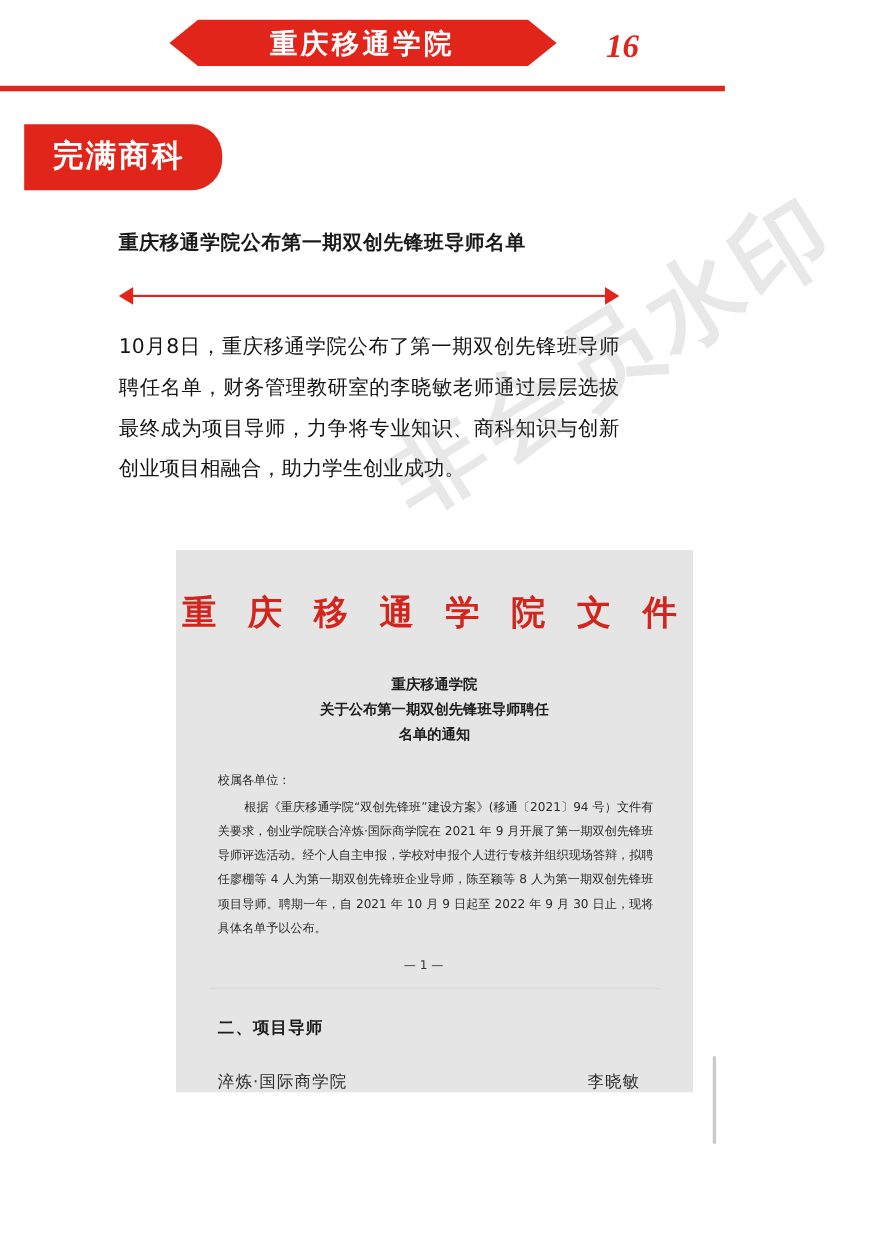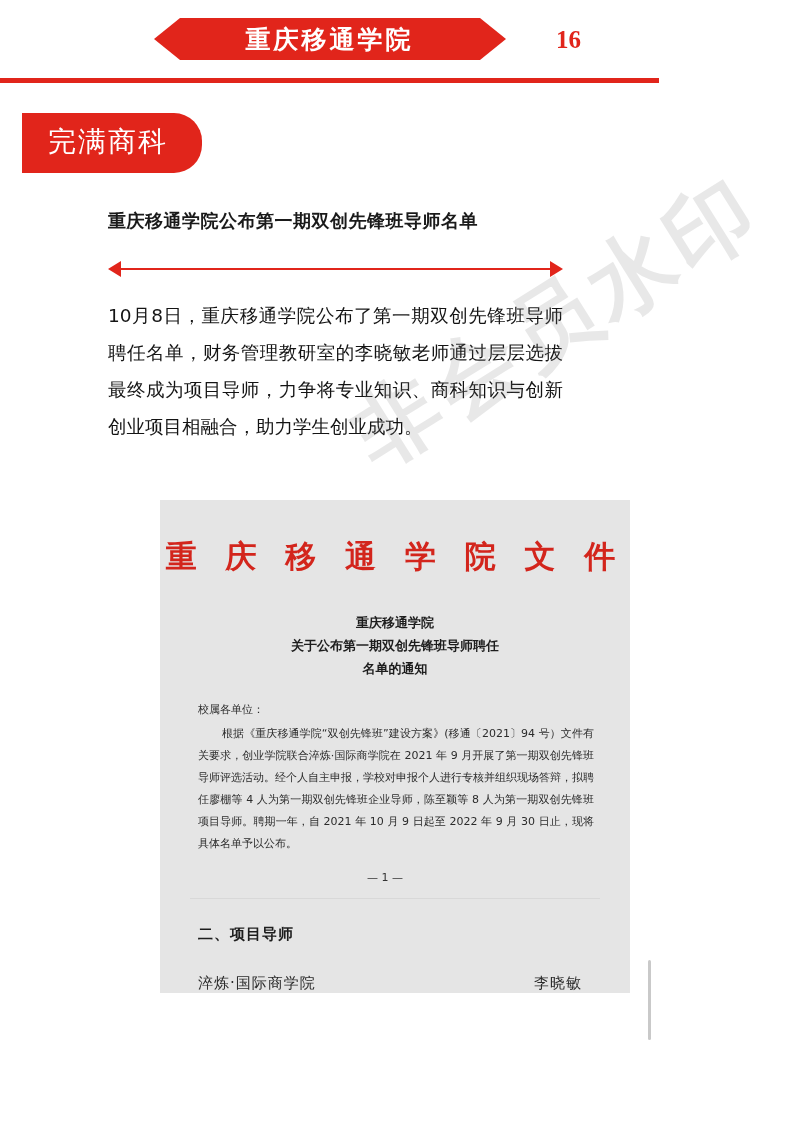"16" .page-number { font-size: 25px -> 30px; font-style: none -> italic }
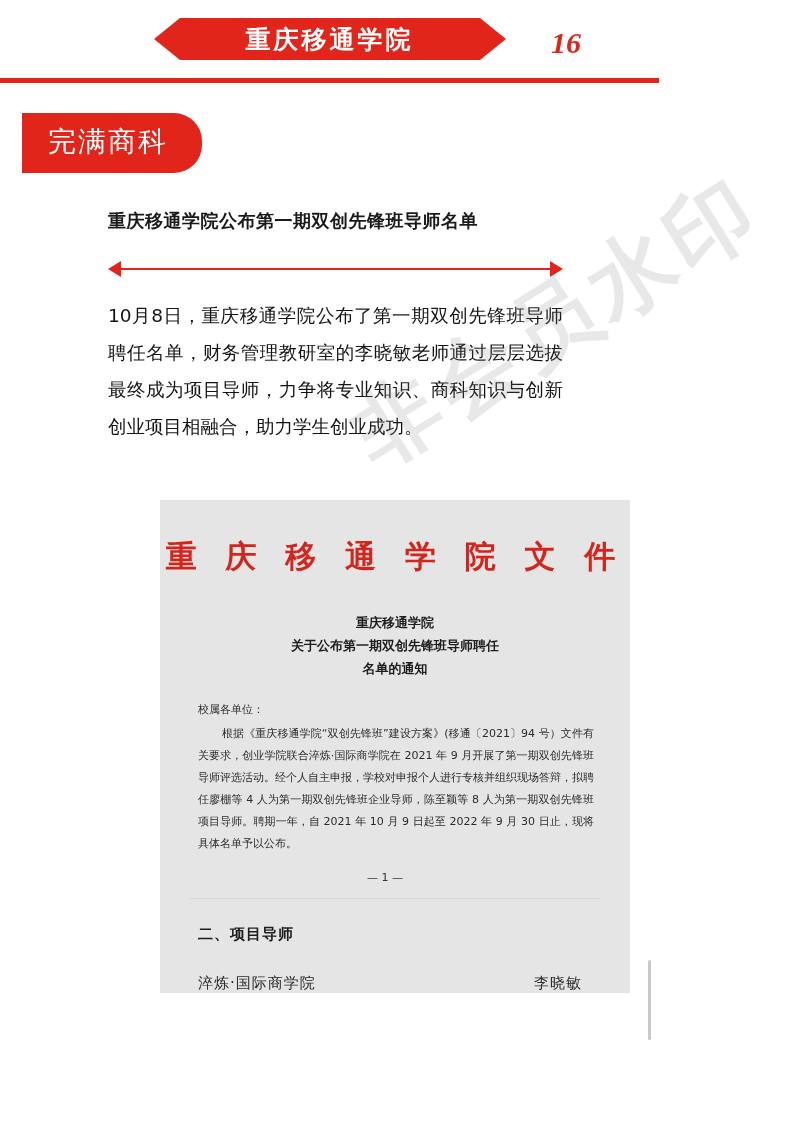"完满商科" .section-tag { font-weight: normal -> bold }
